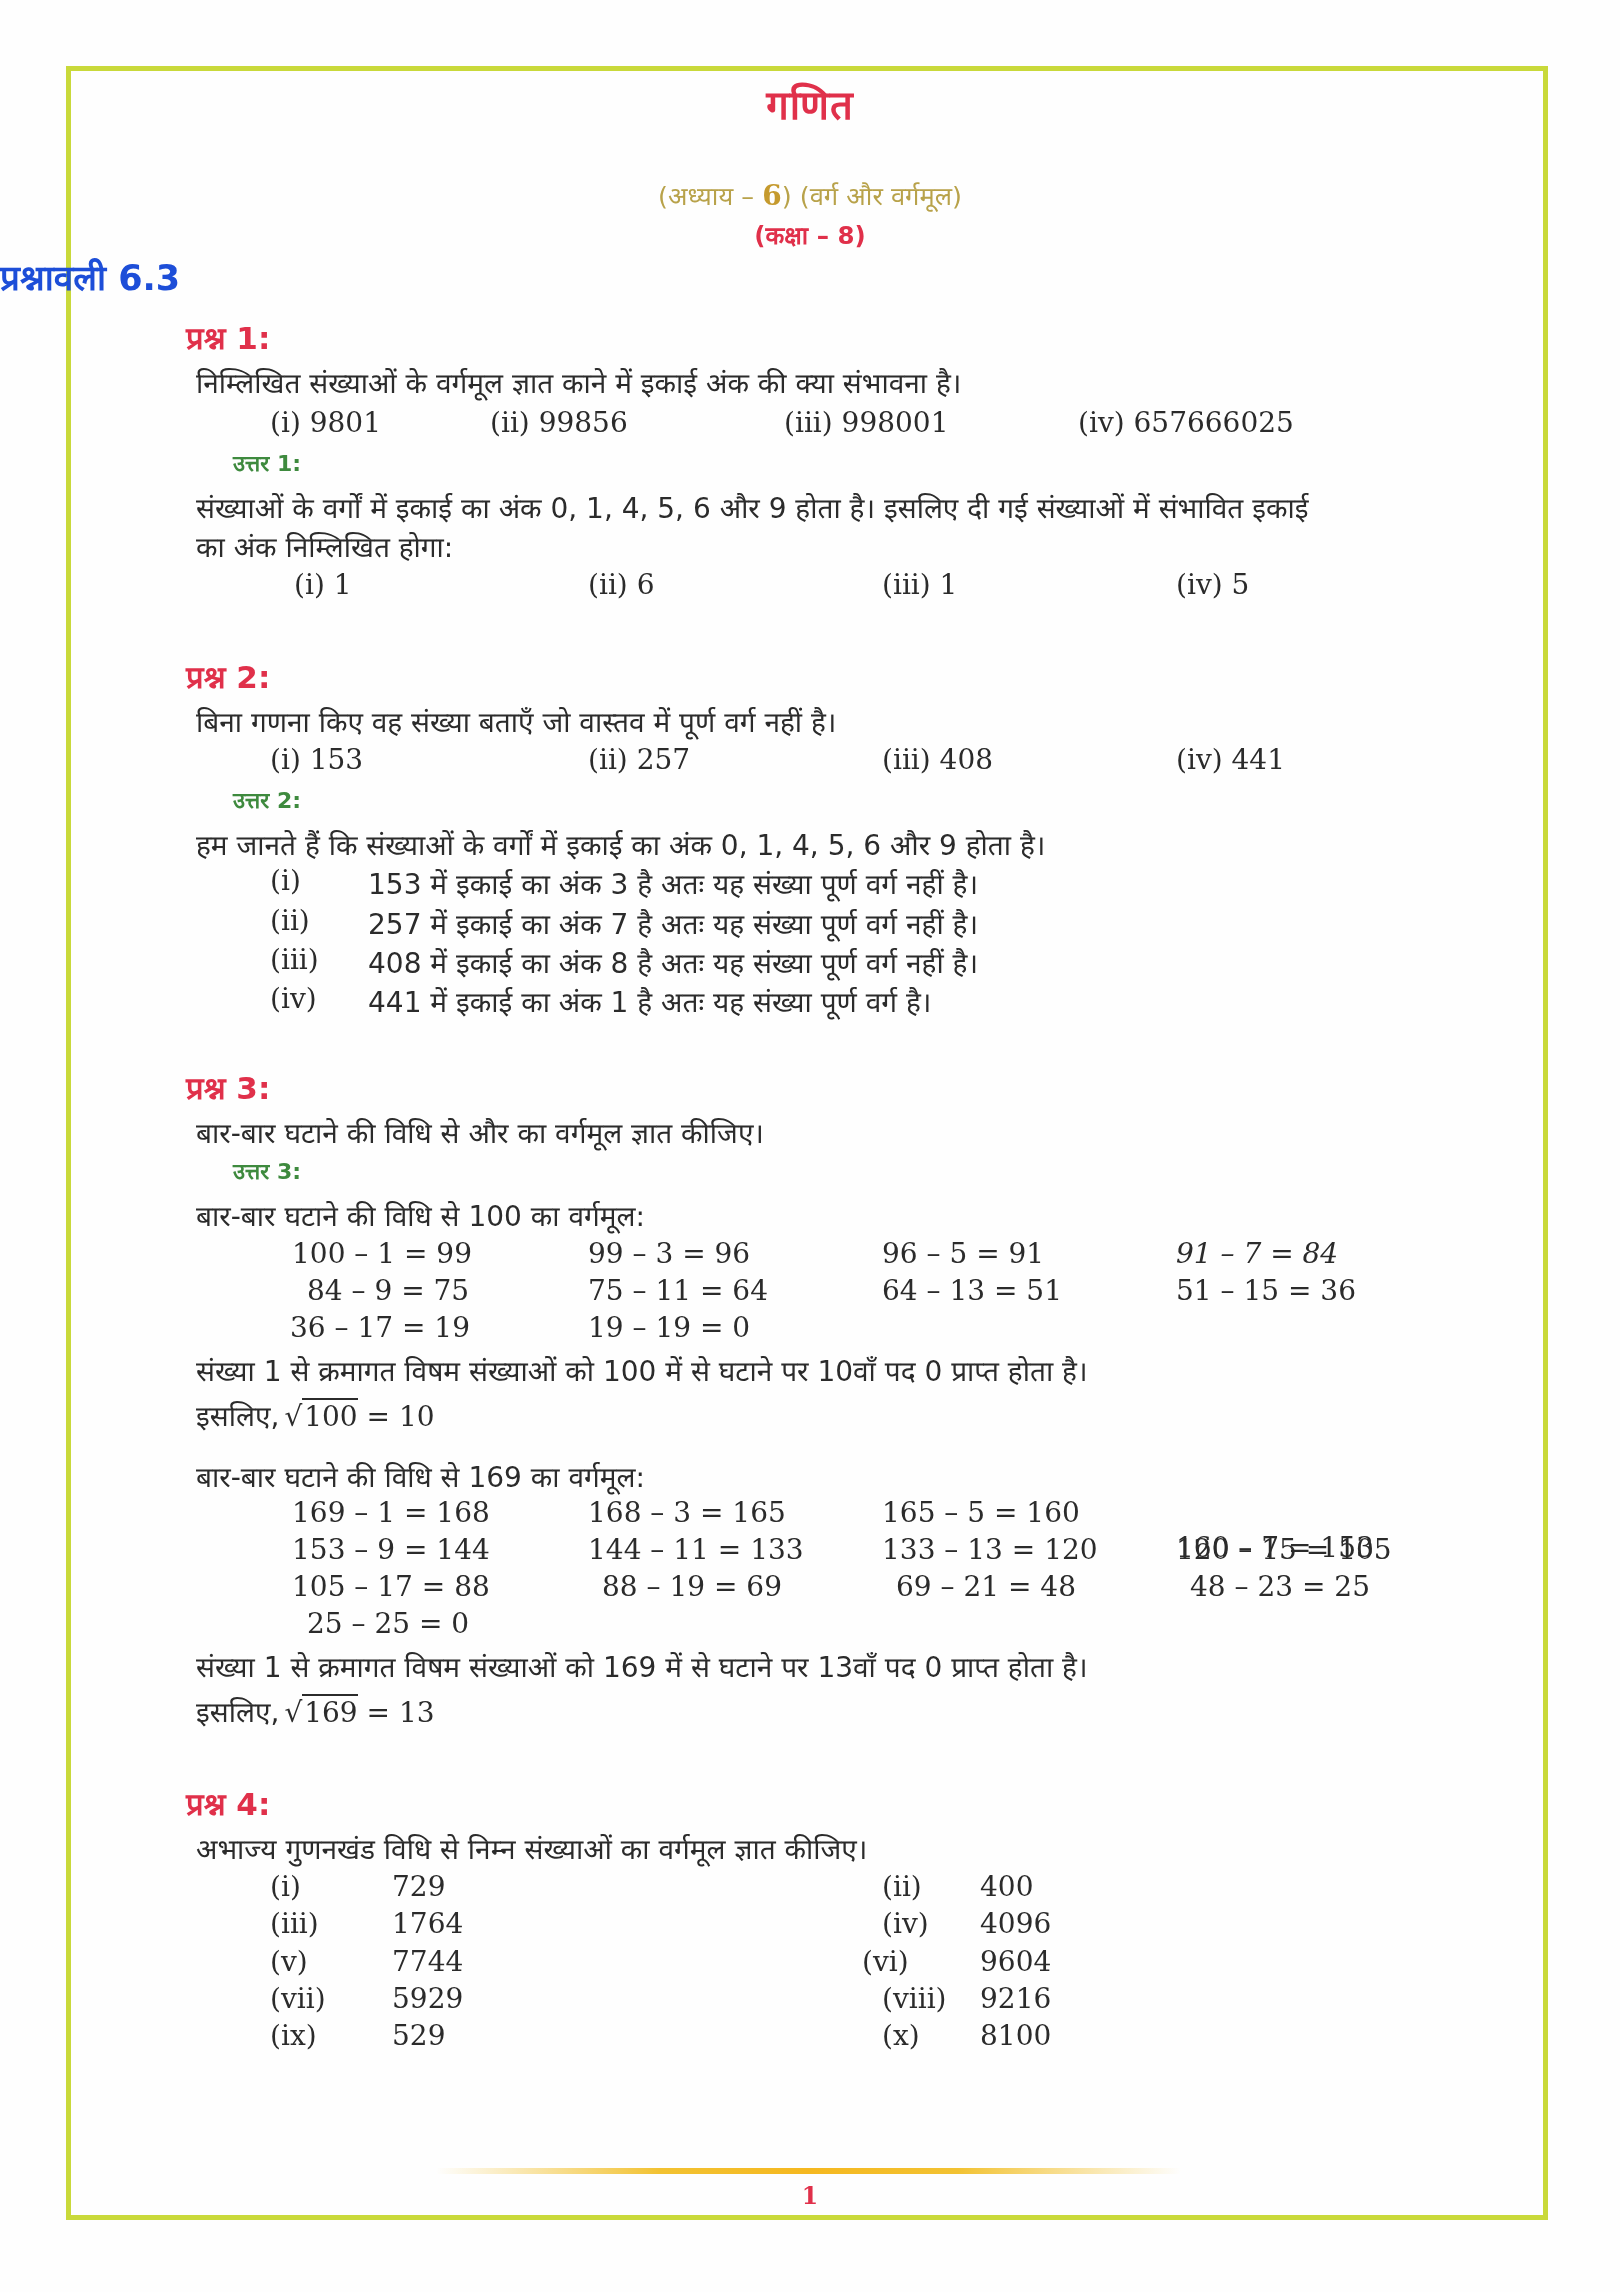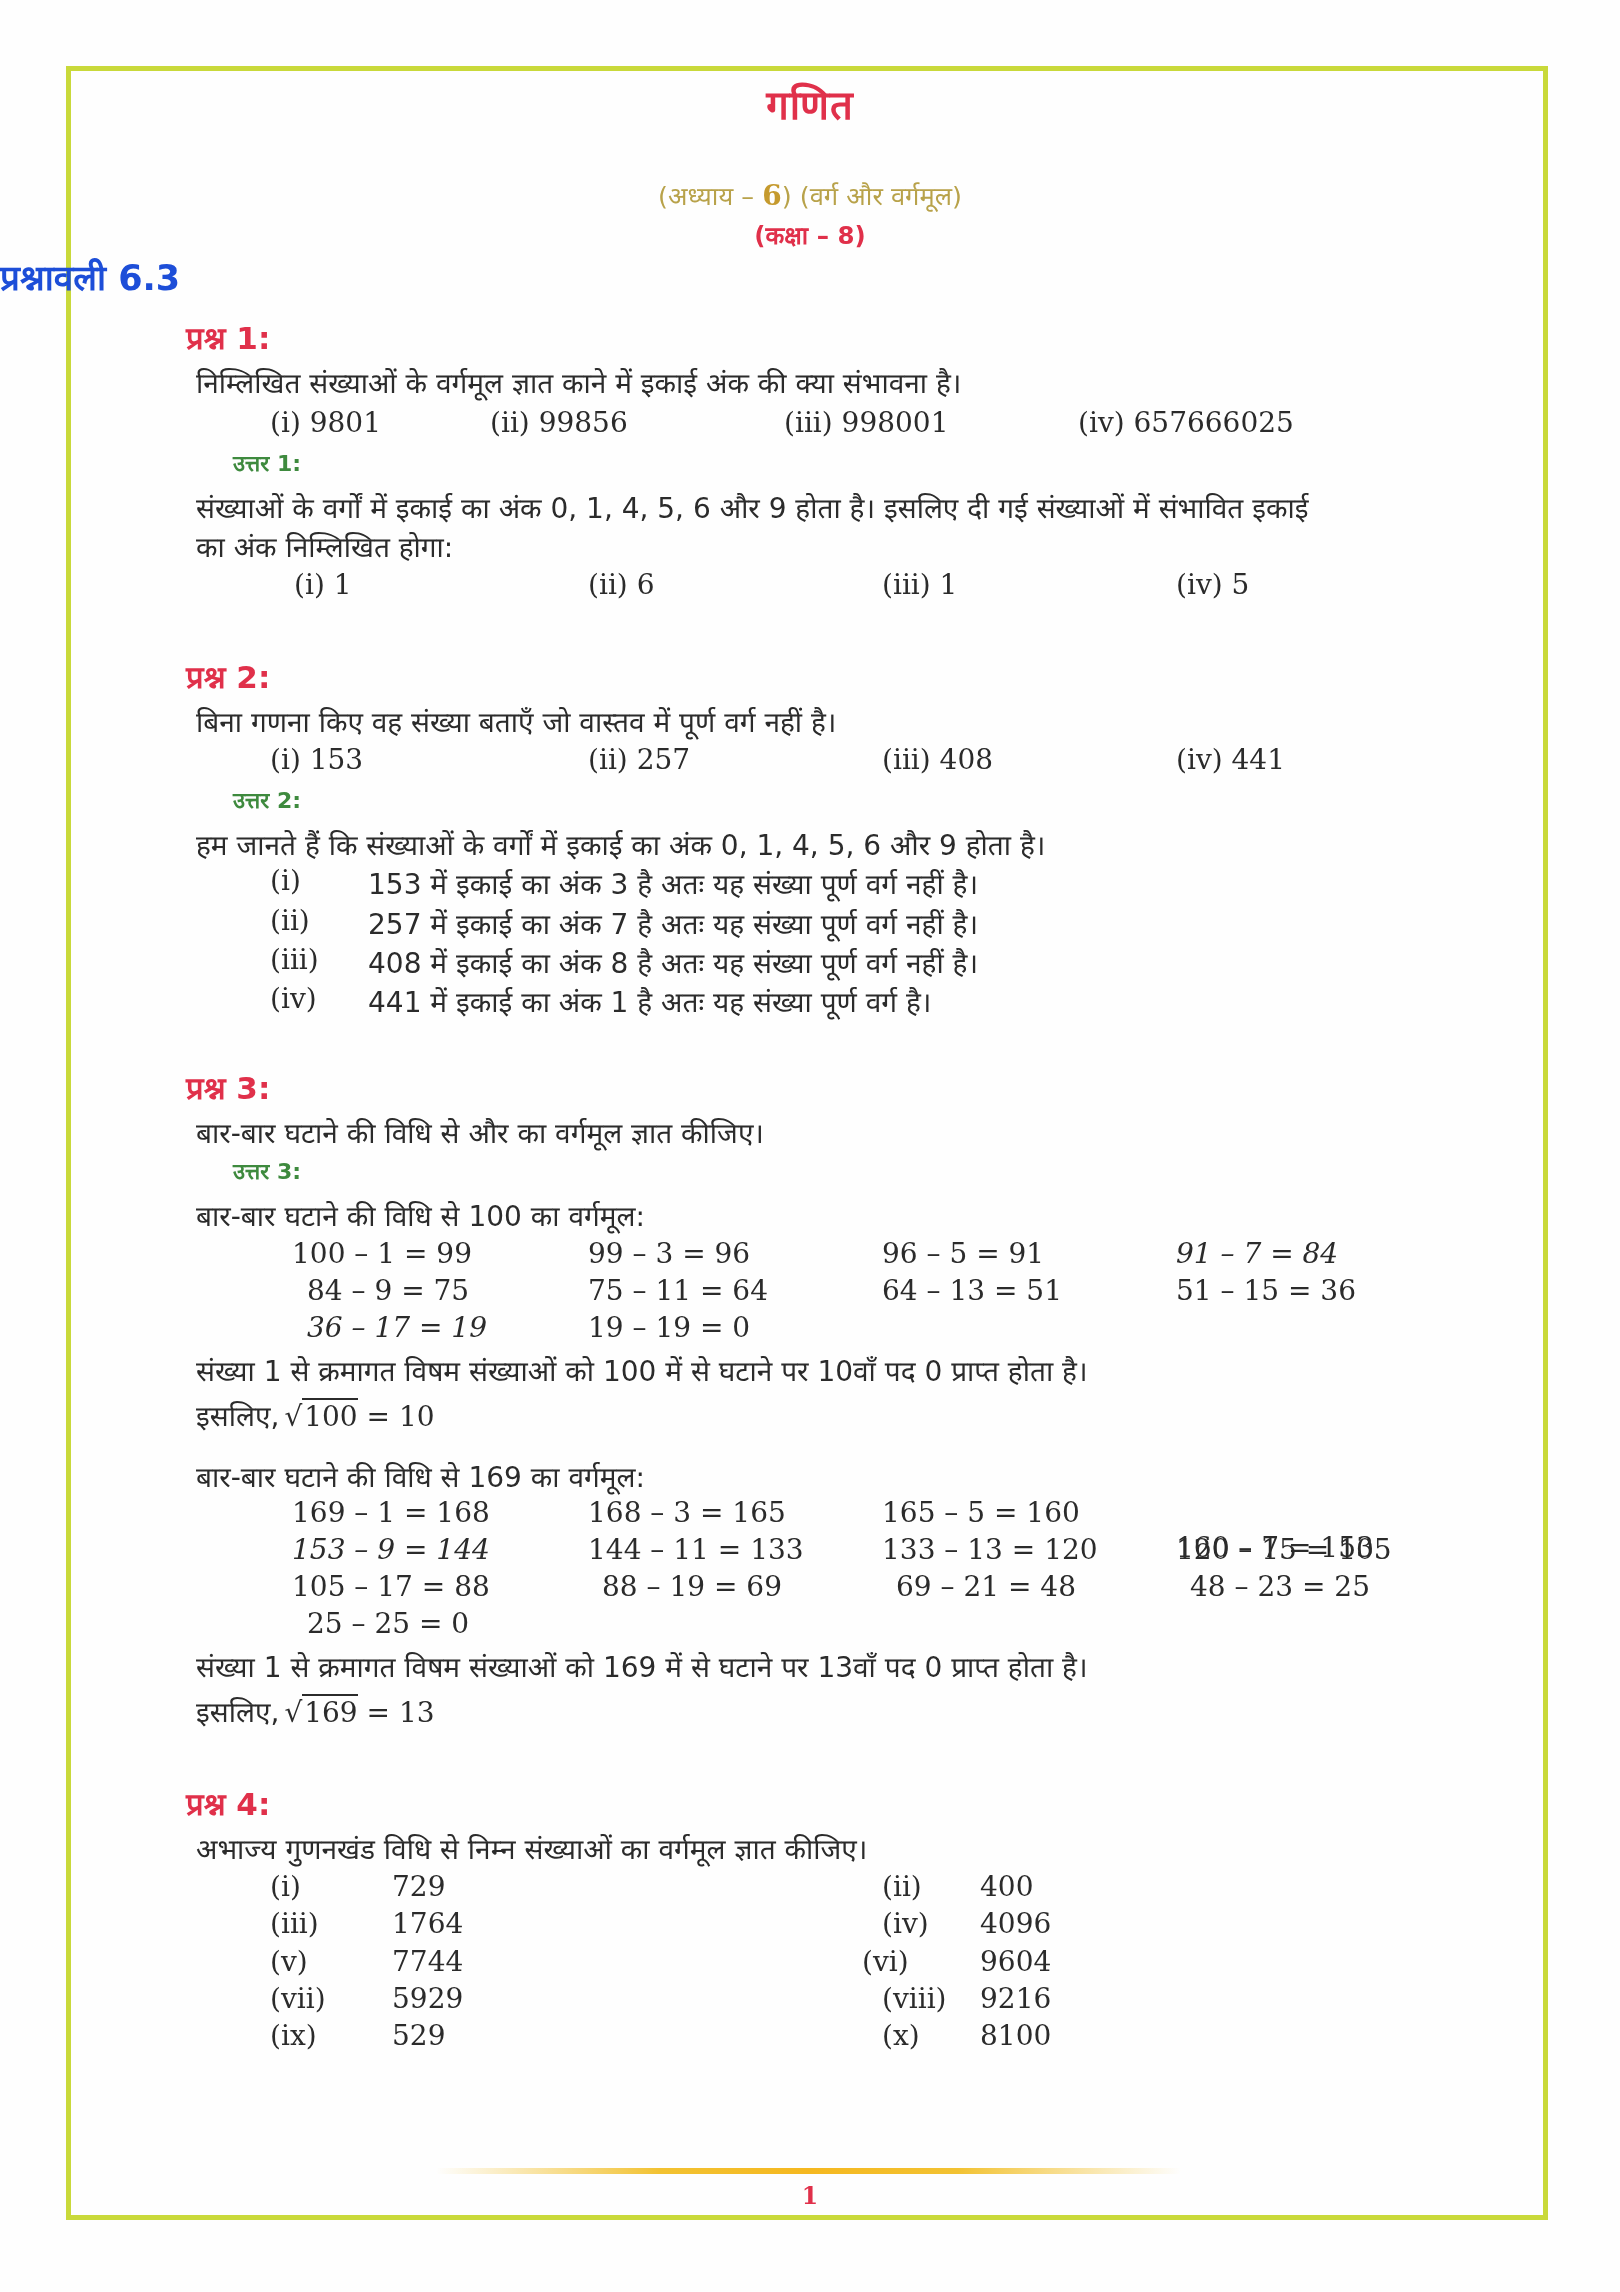"36 – 17 = 19" div.abs { font-style: italic -> none; left: 307px -> 290px }
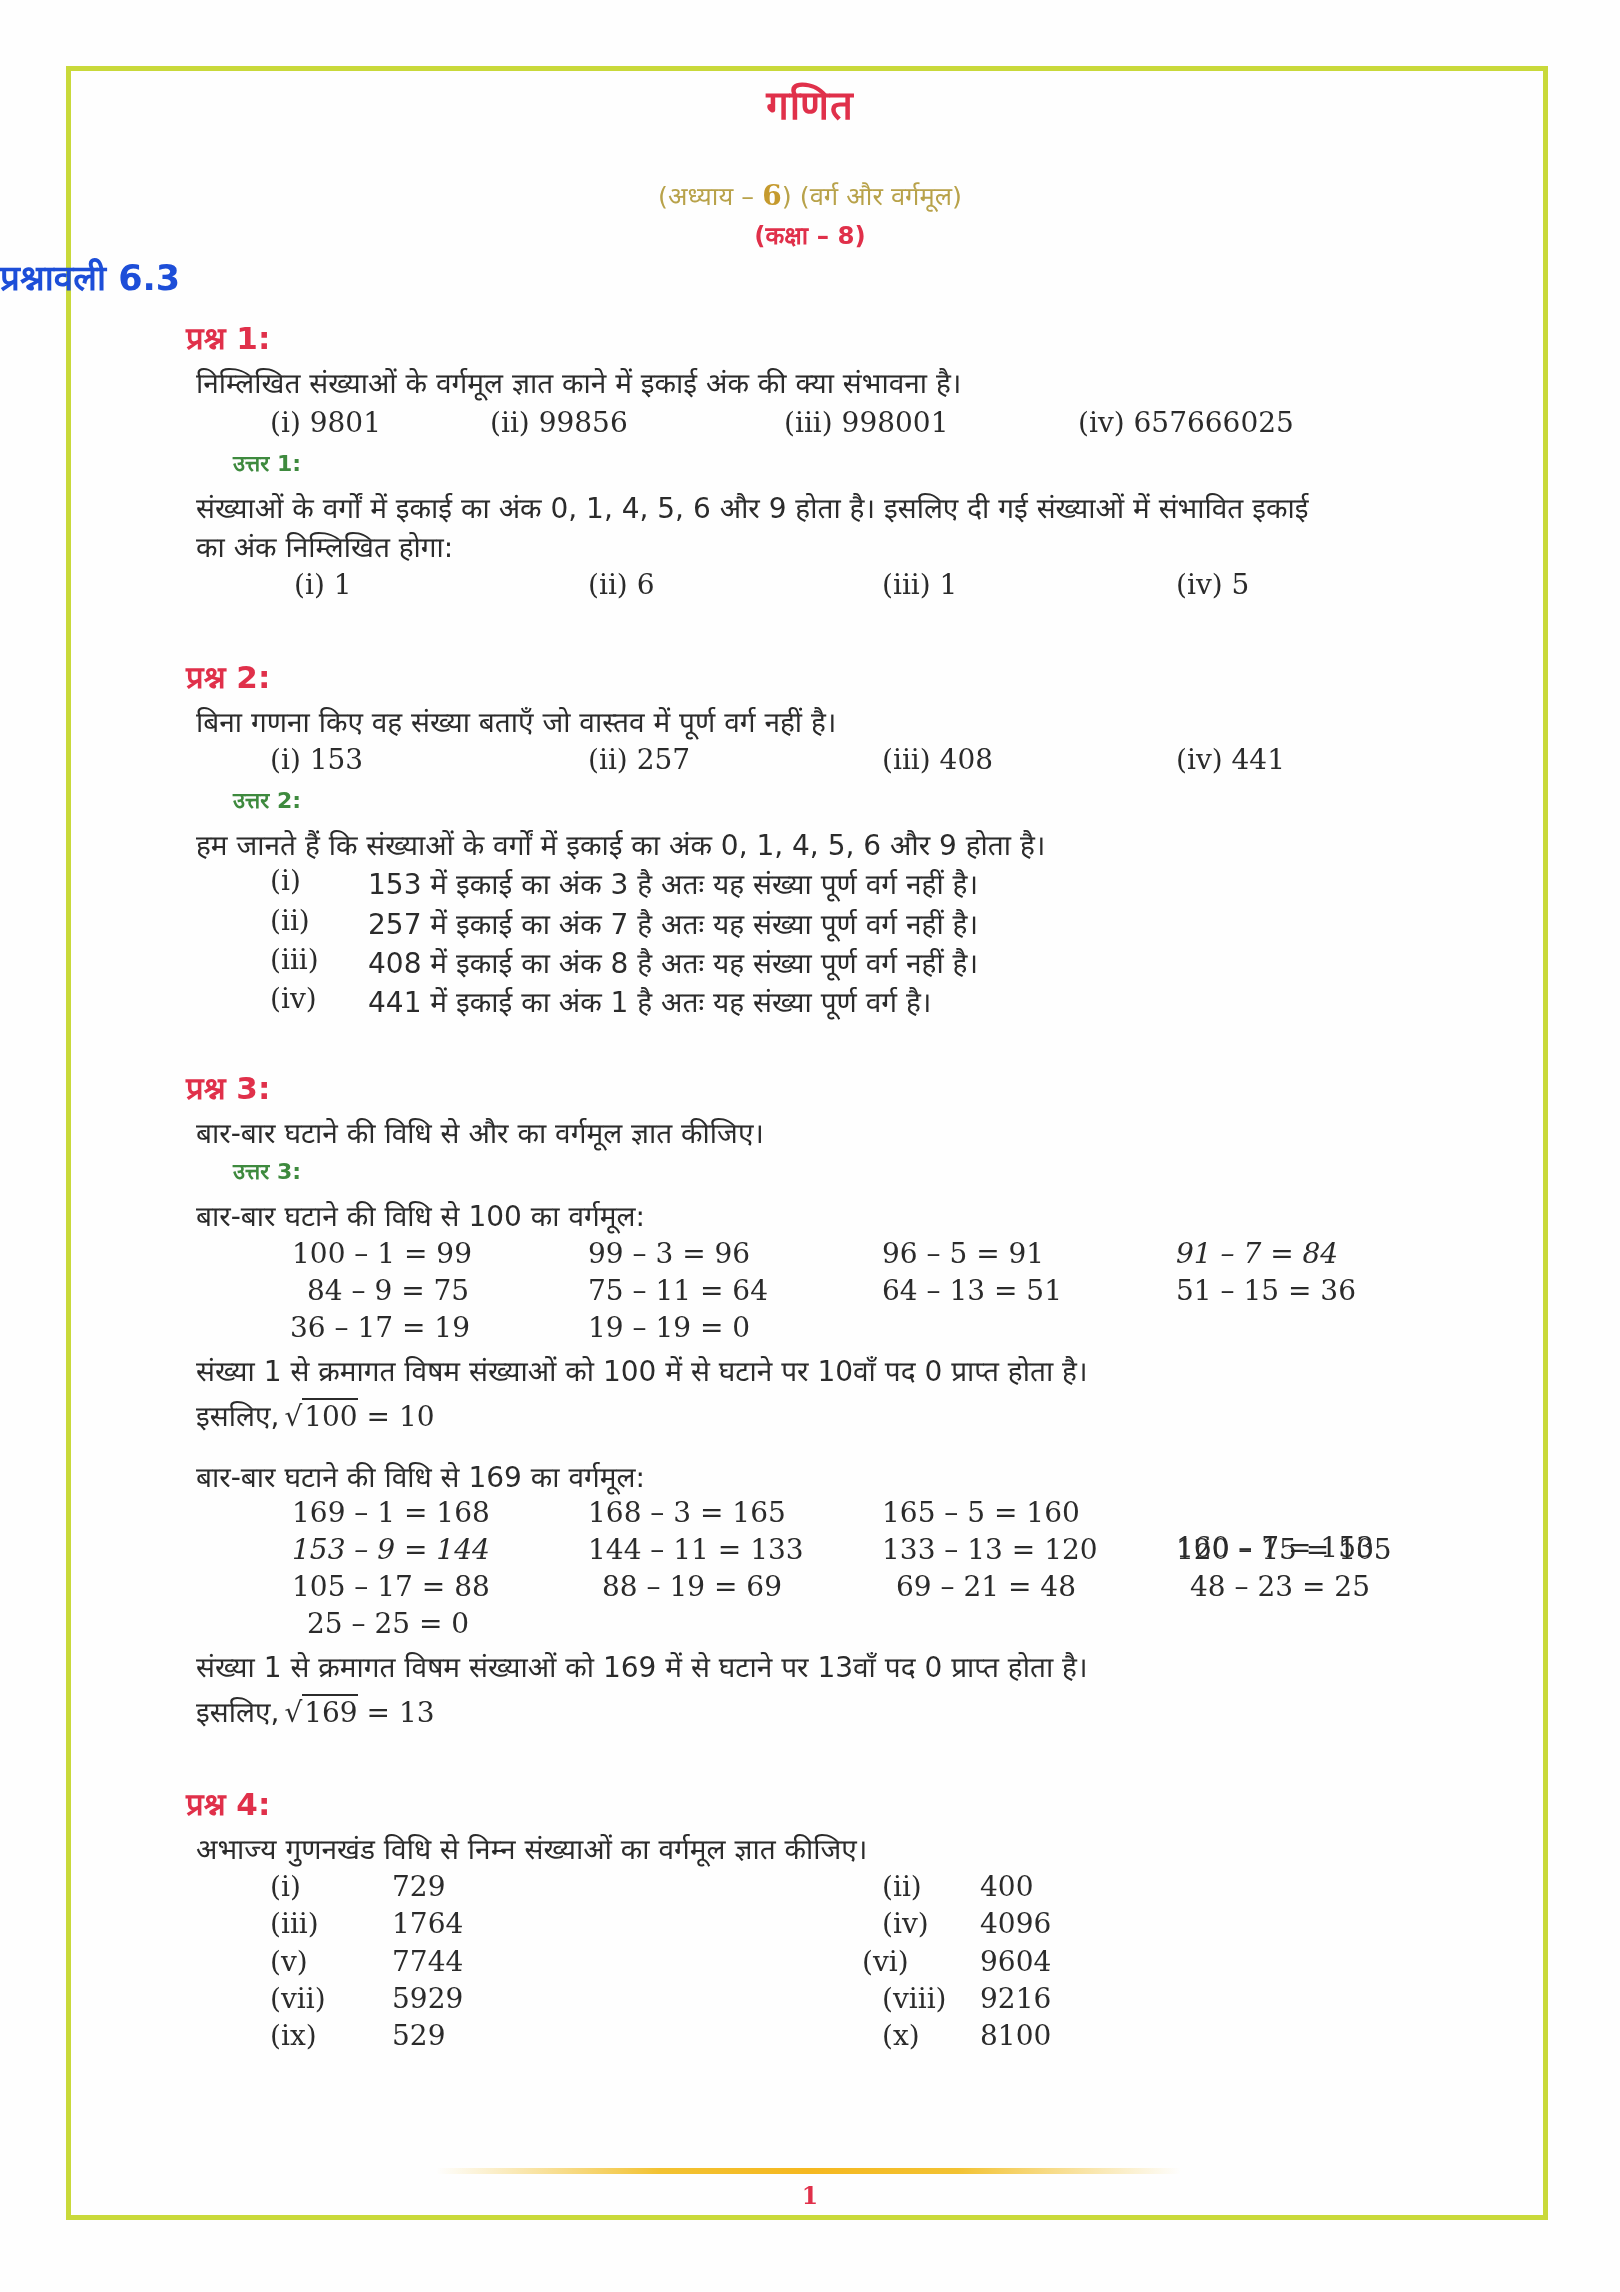"153 – 9 = 144" div.abs { font-style: italic -> none }
